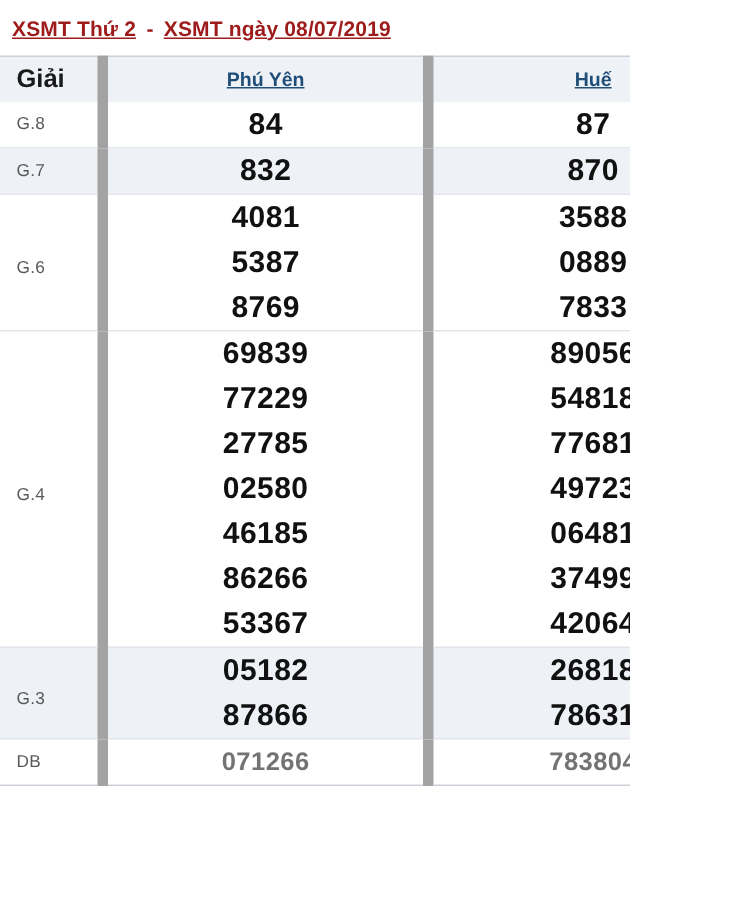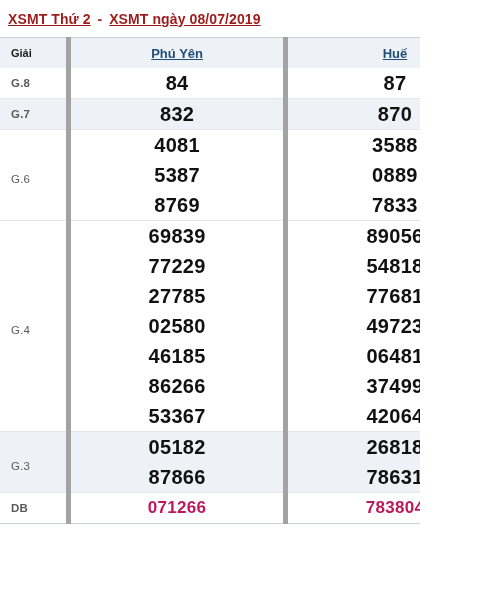"Giải" .head-prize { font-size: 11px -> 17px }
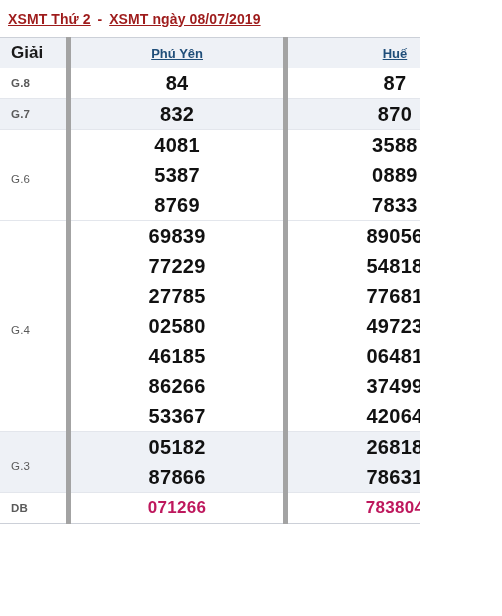"Phú Yên" .col-div { border-left: 5px solid #a3a3a3 -> 7px solid #a3a3a3 }
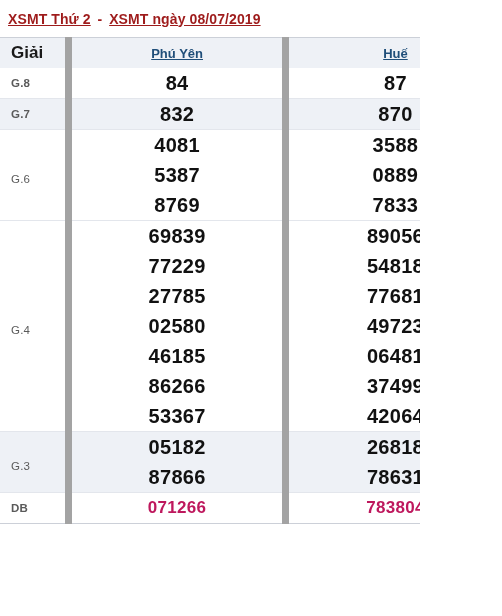"G.8" .prize-cell.single { font-weight: bold -> none }
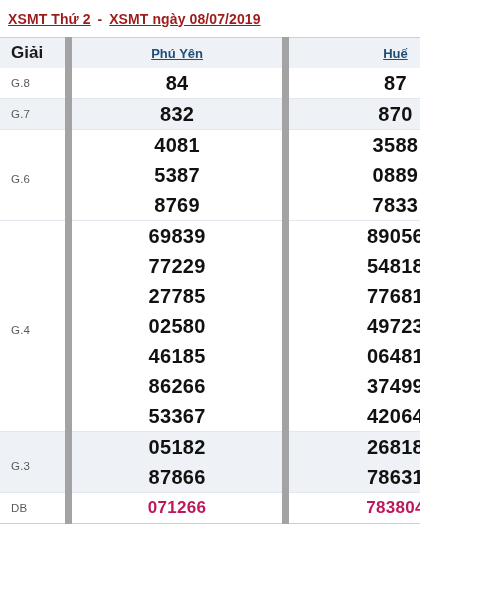"071266" .num.db { color: #be185d -> #737373 }
